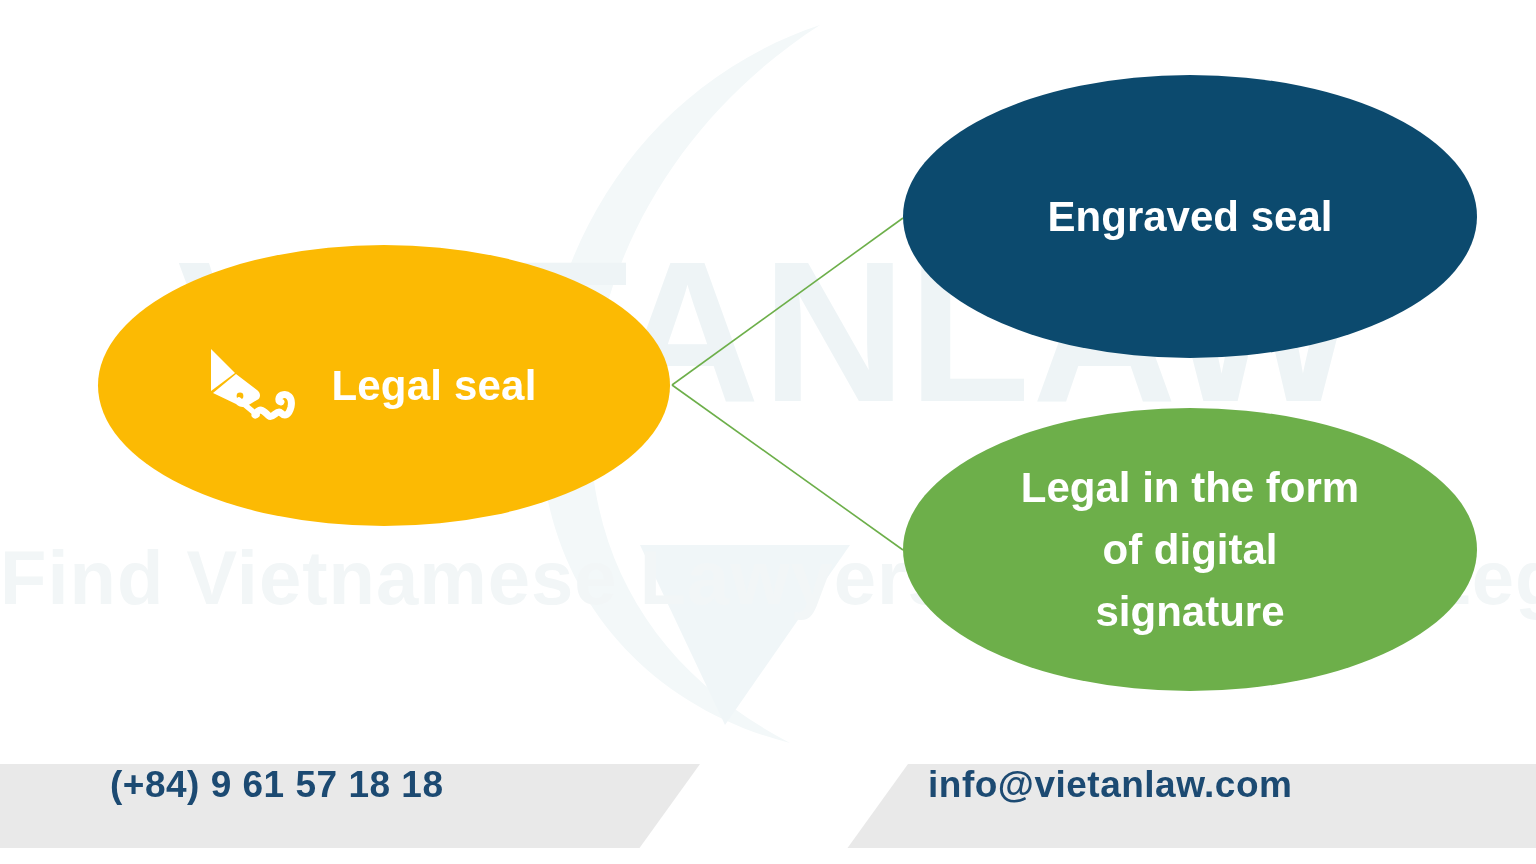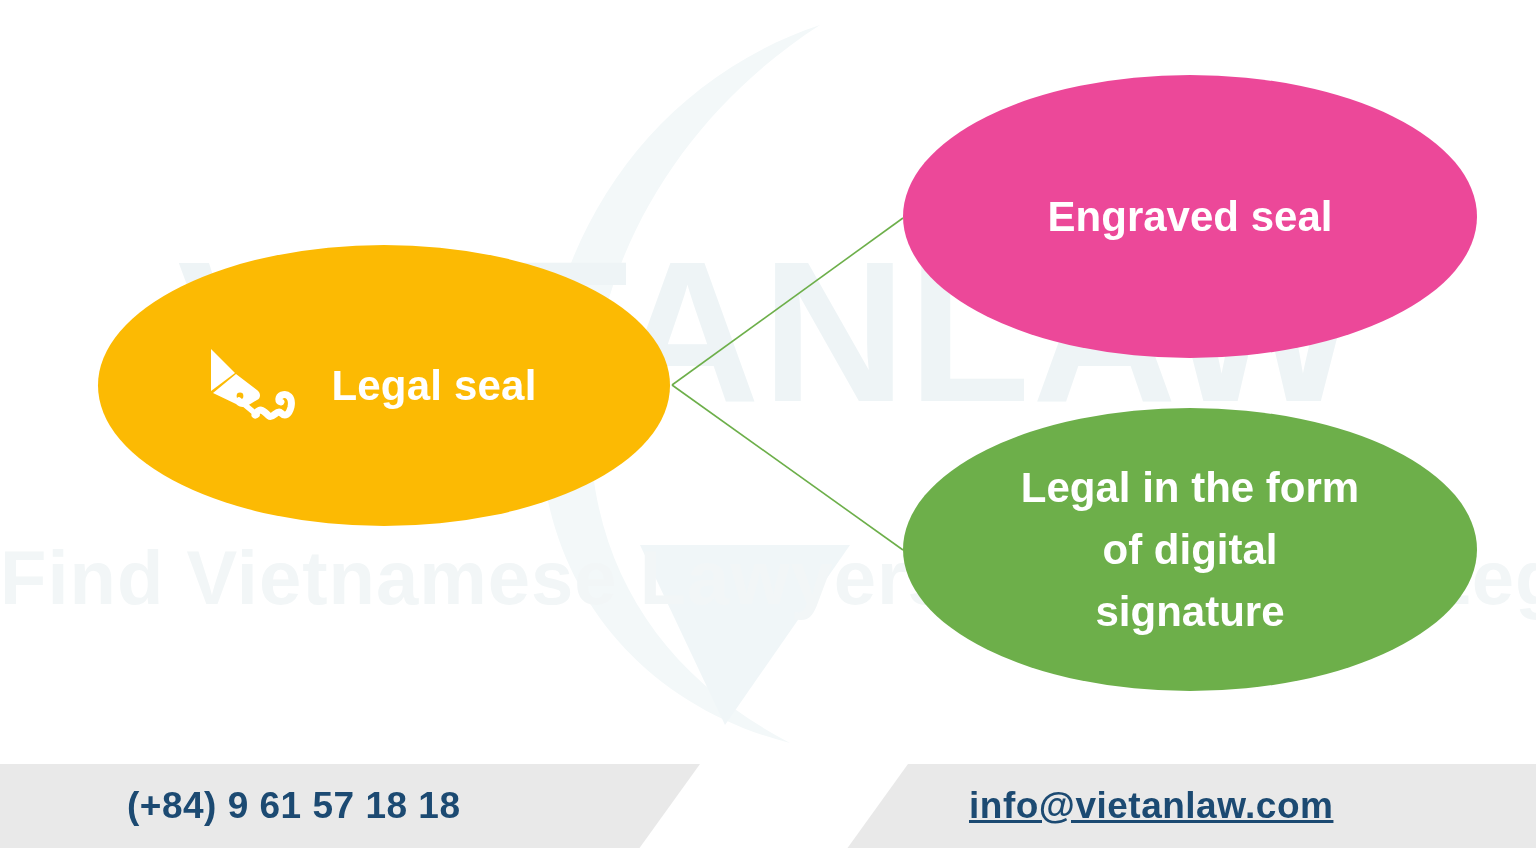"Engraved seal" #node-engraved { background: #ec4899 -> #0c4a6e }
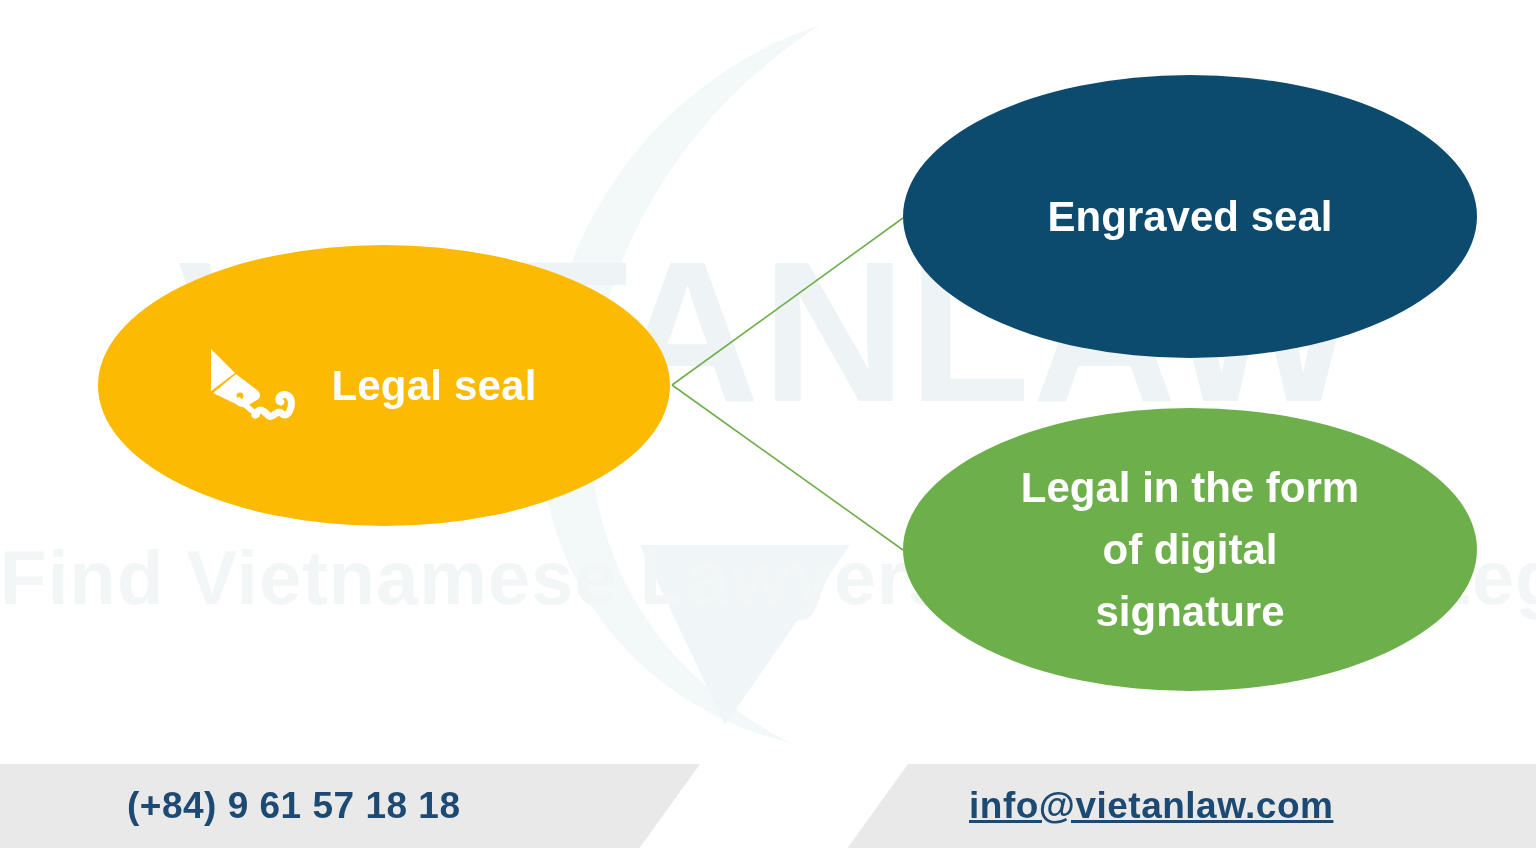"(+84) 9 61 57 18" .footer-panel { align-items: center -> flex-start; padding-left: 17px -> none }
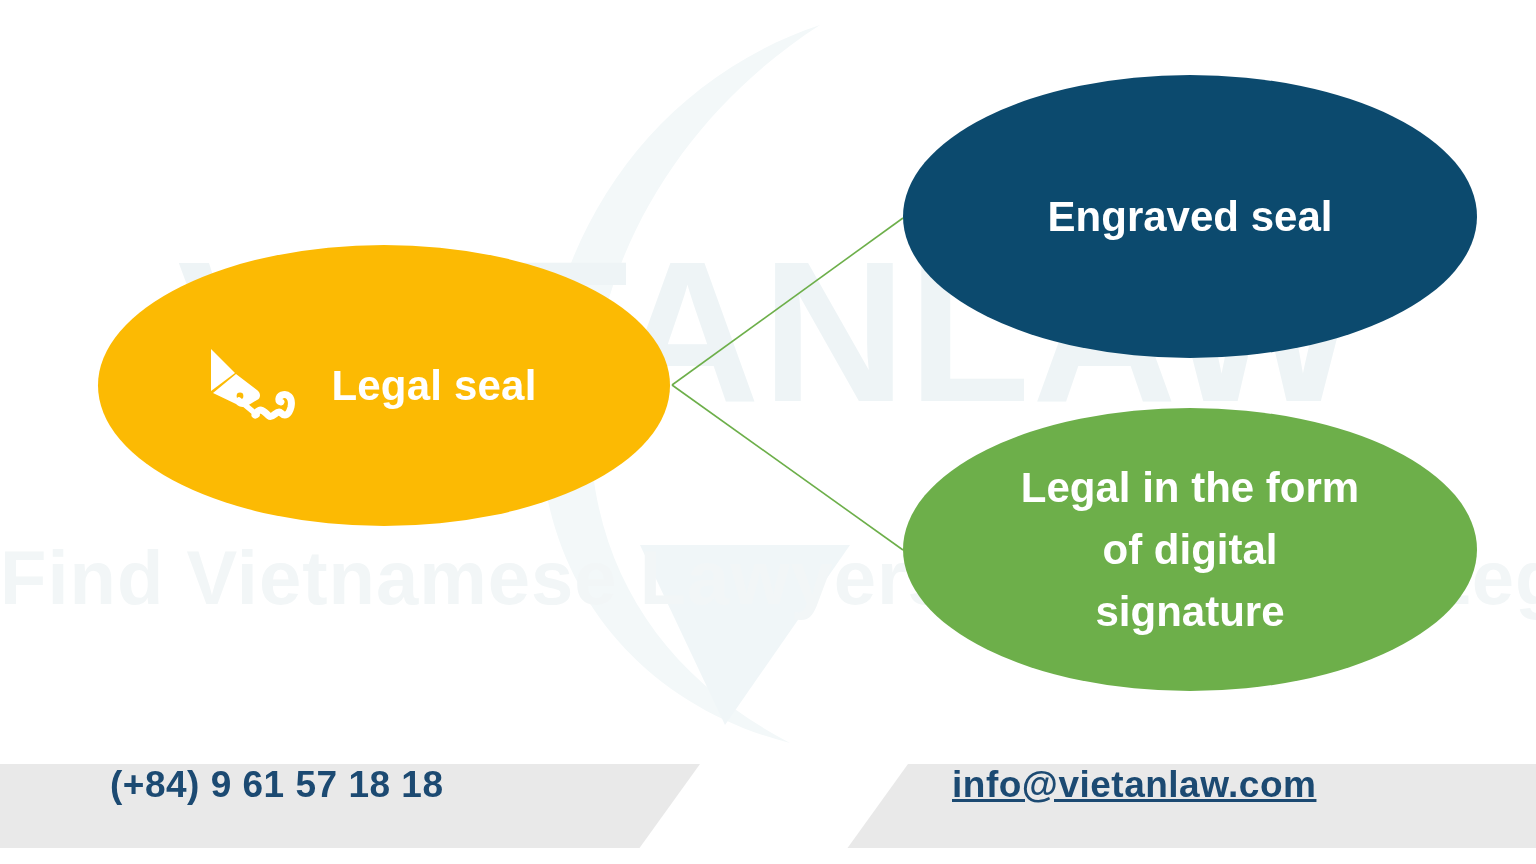"info@vietanlaw.com" #footer-right .footer-text { margin-left: 116px -> 92px; text-decoration: underline -> none }
